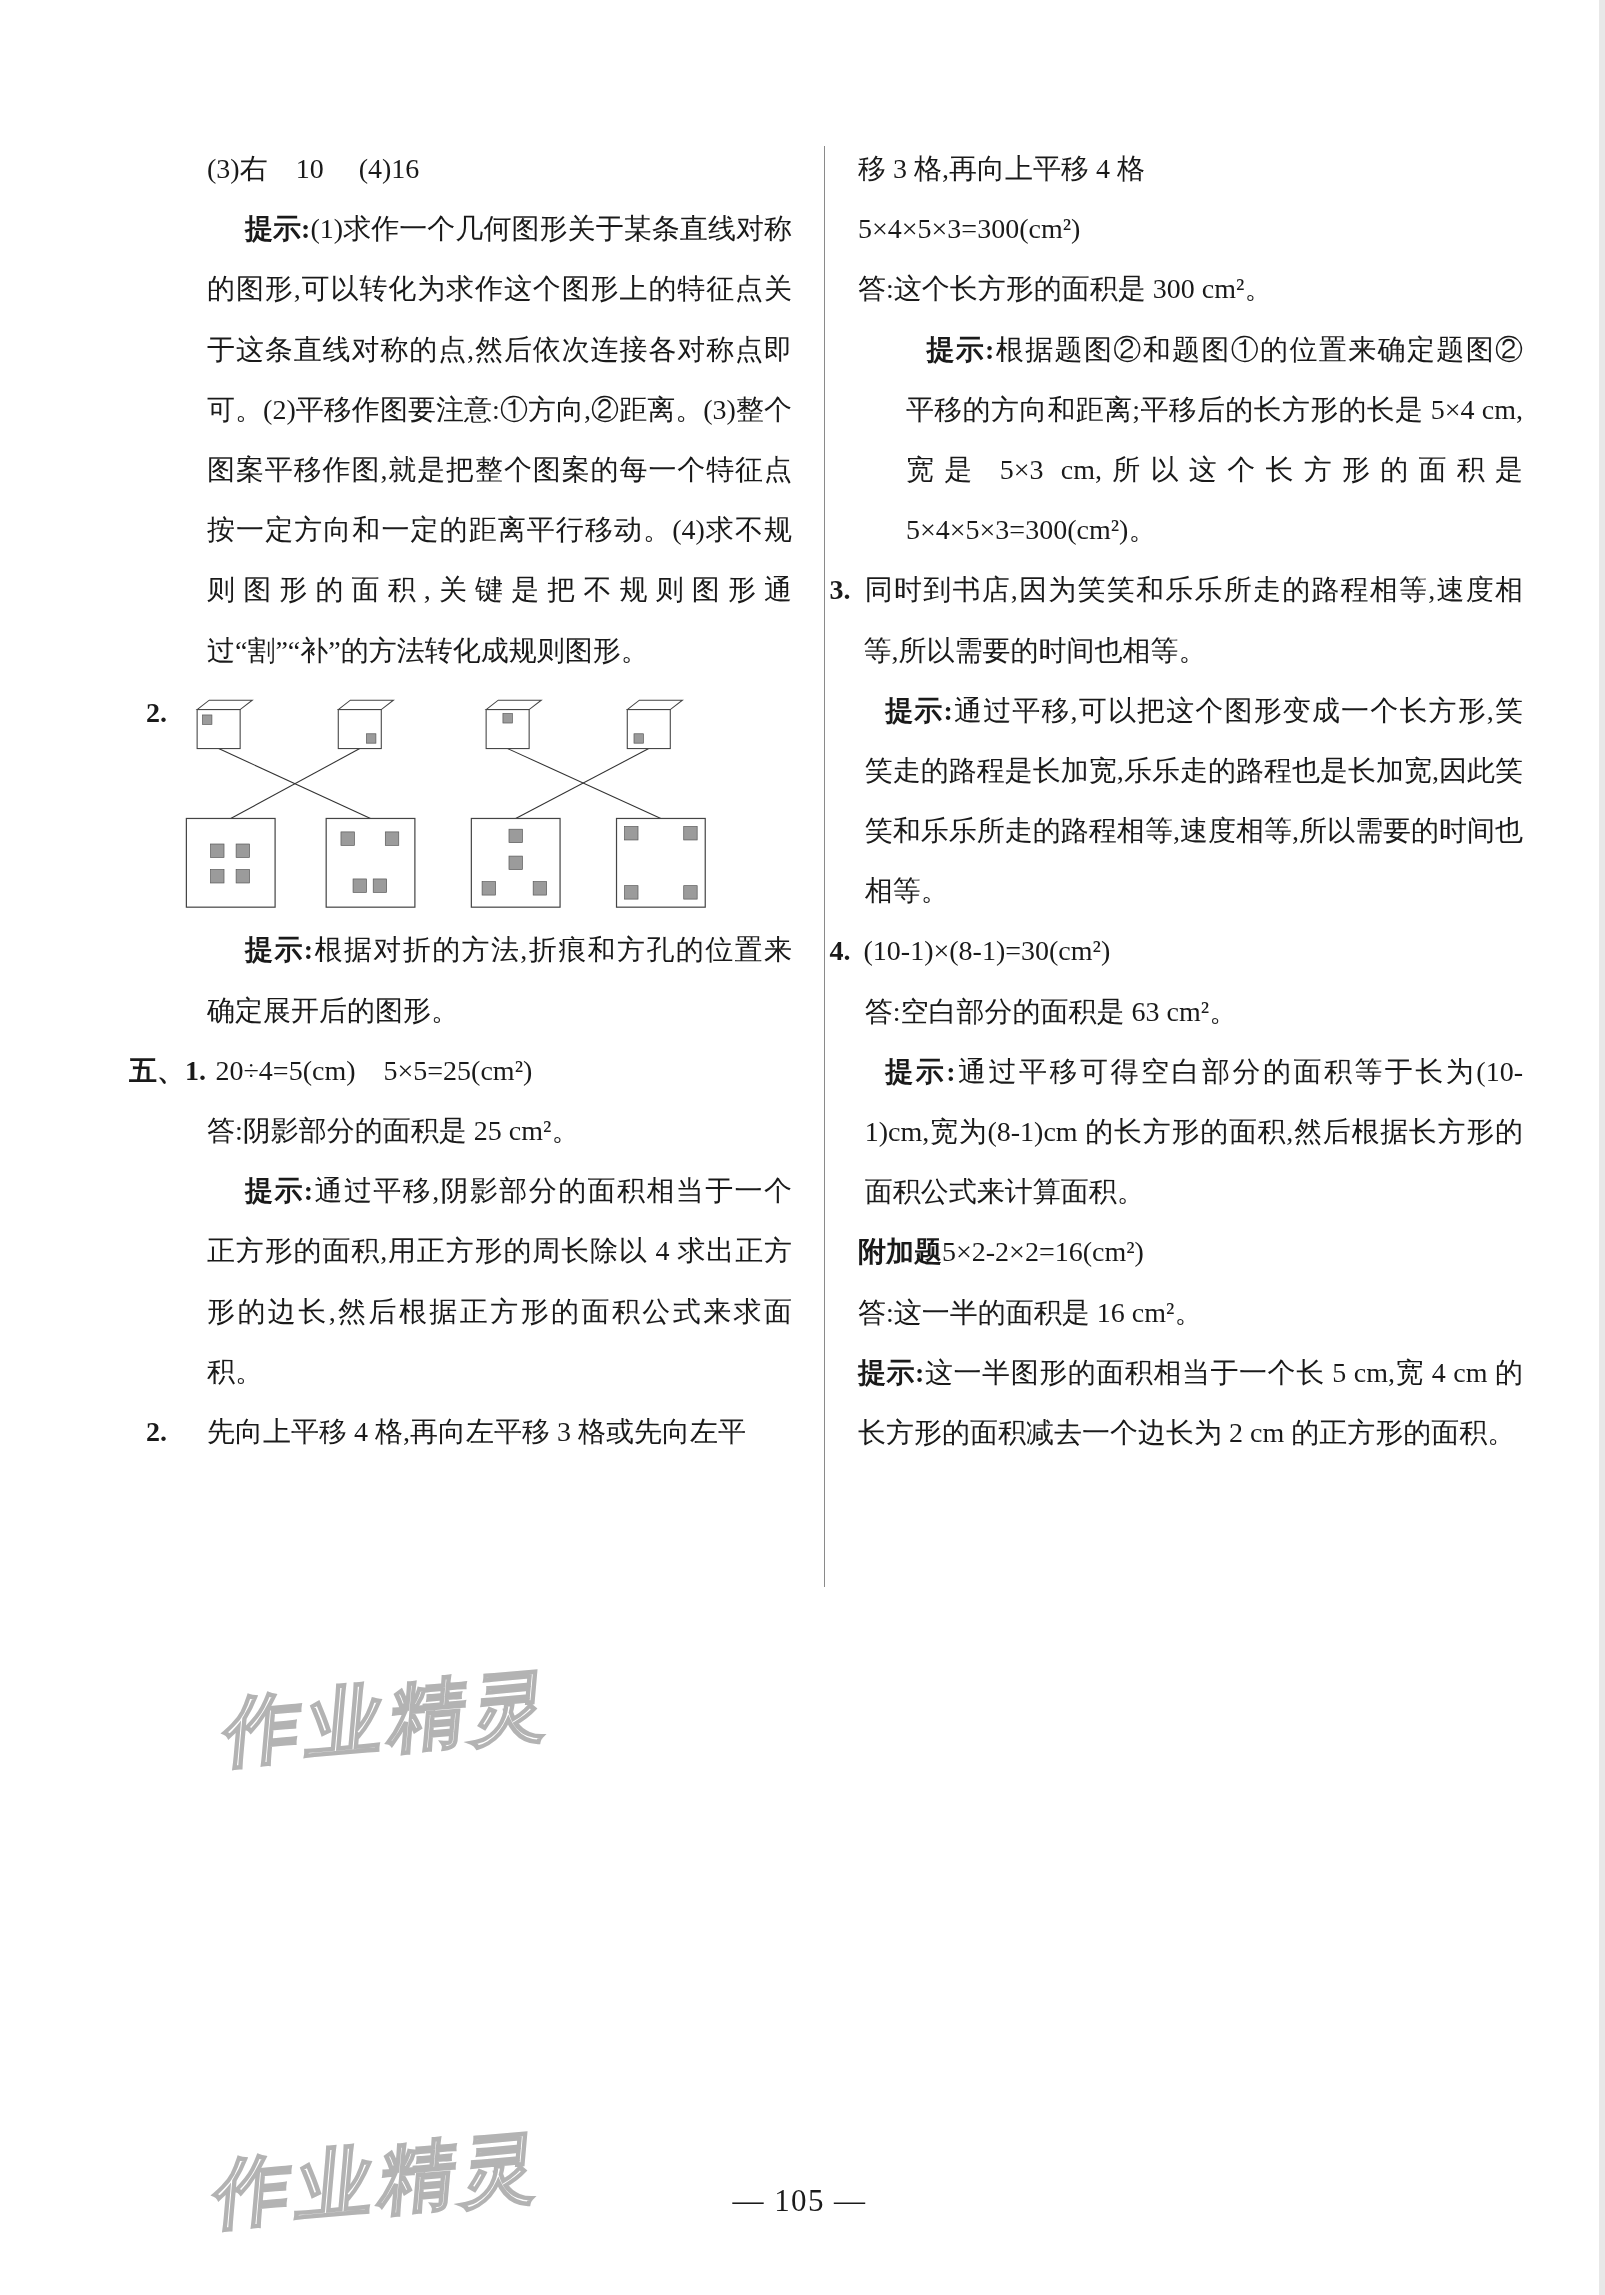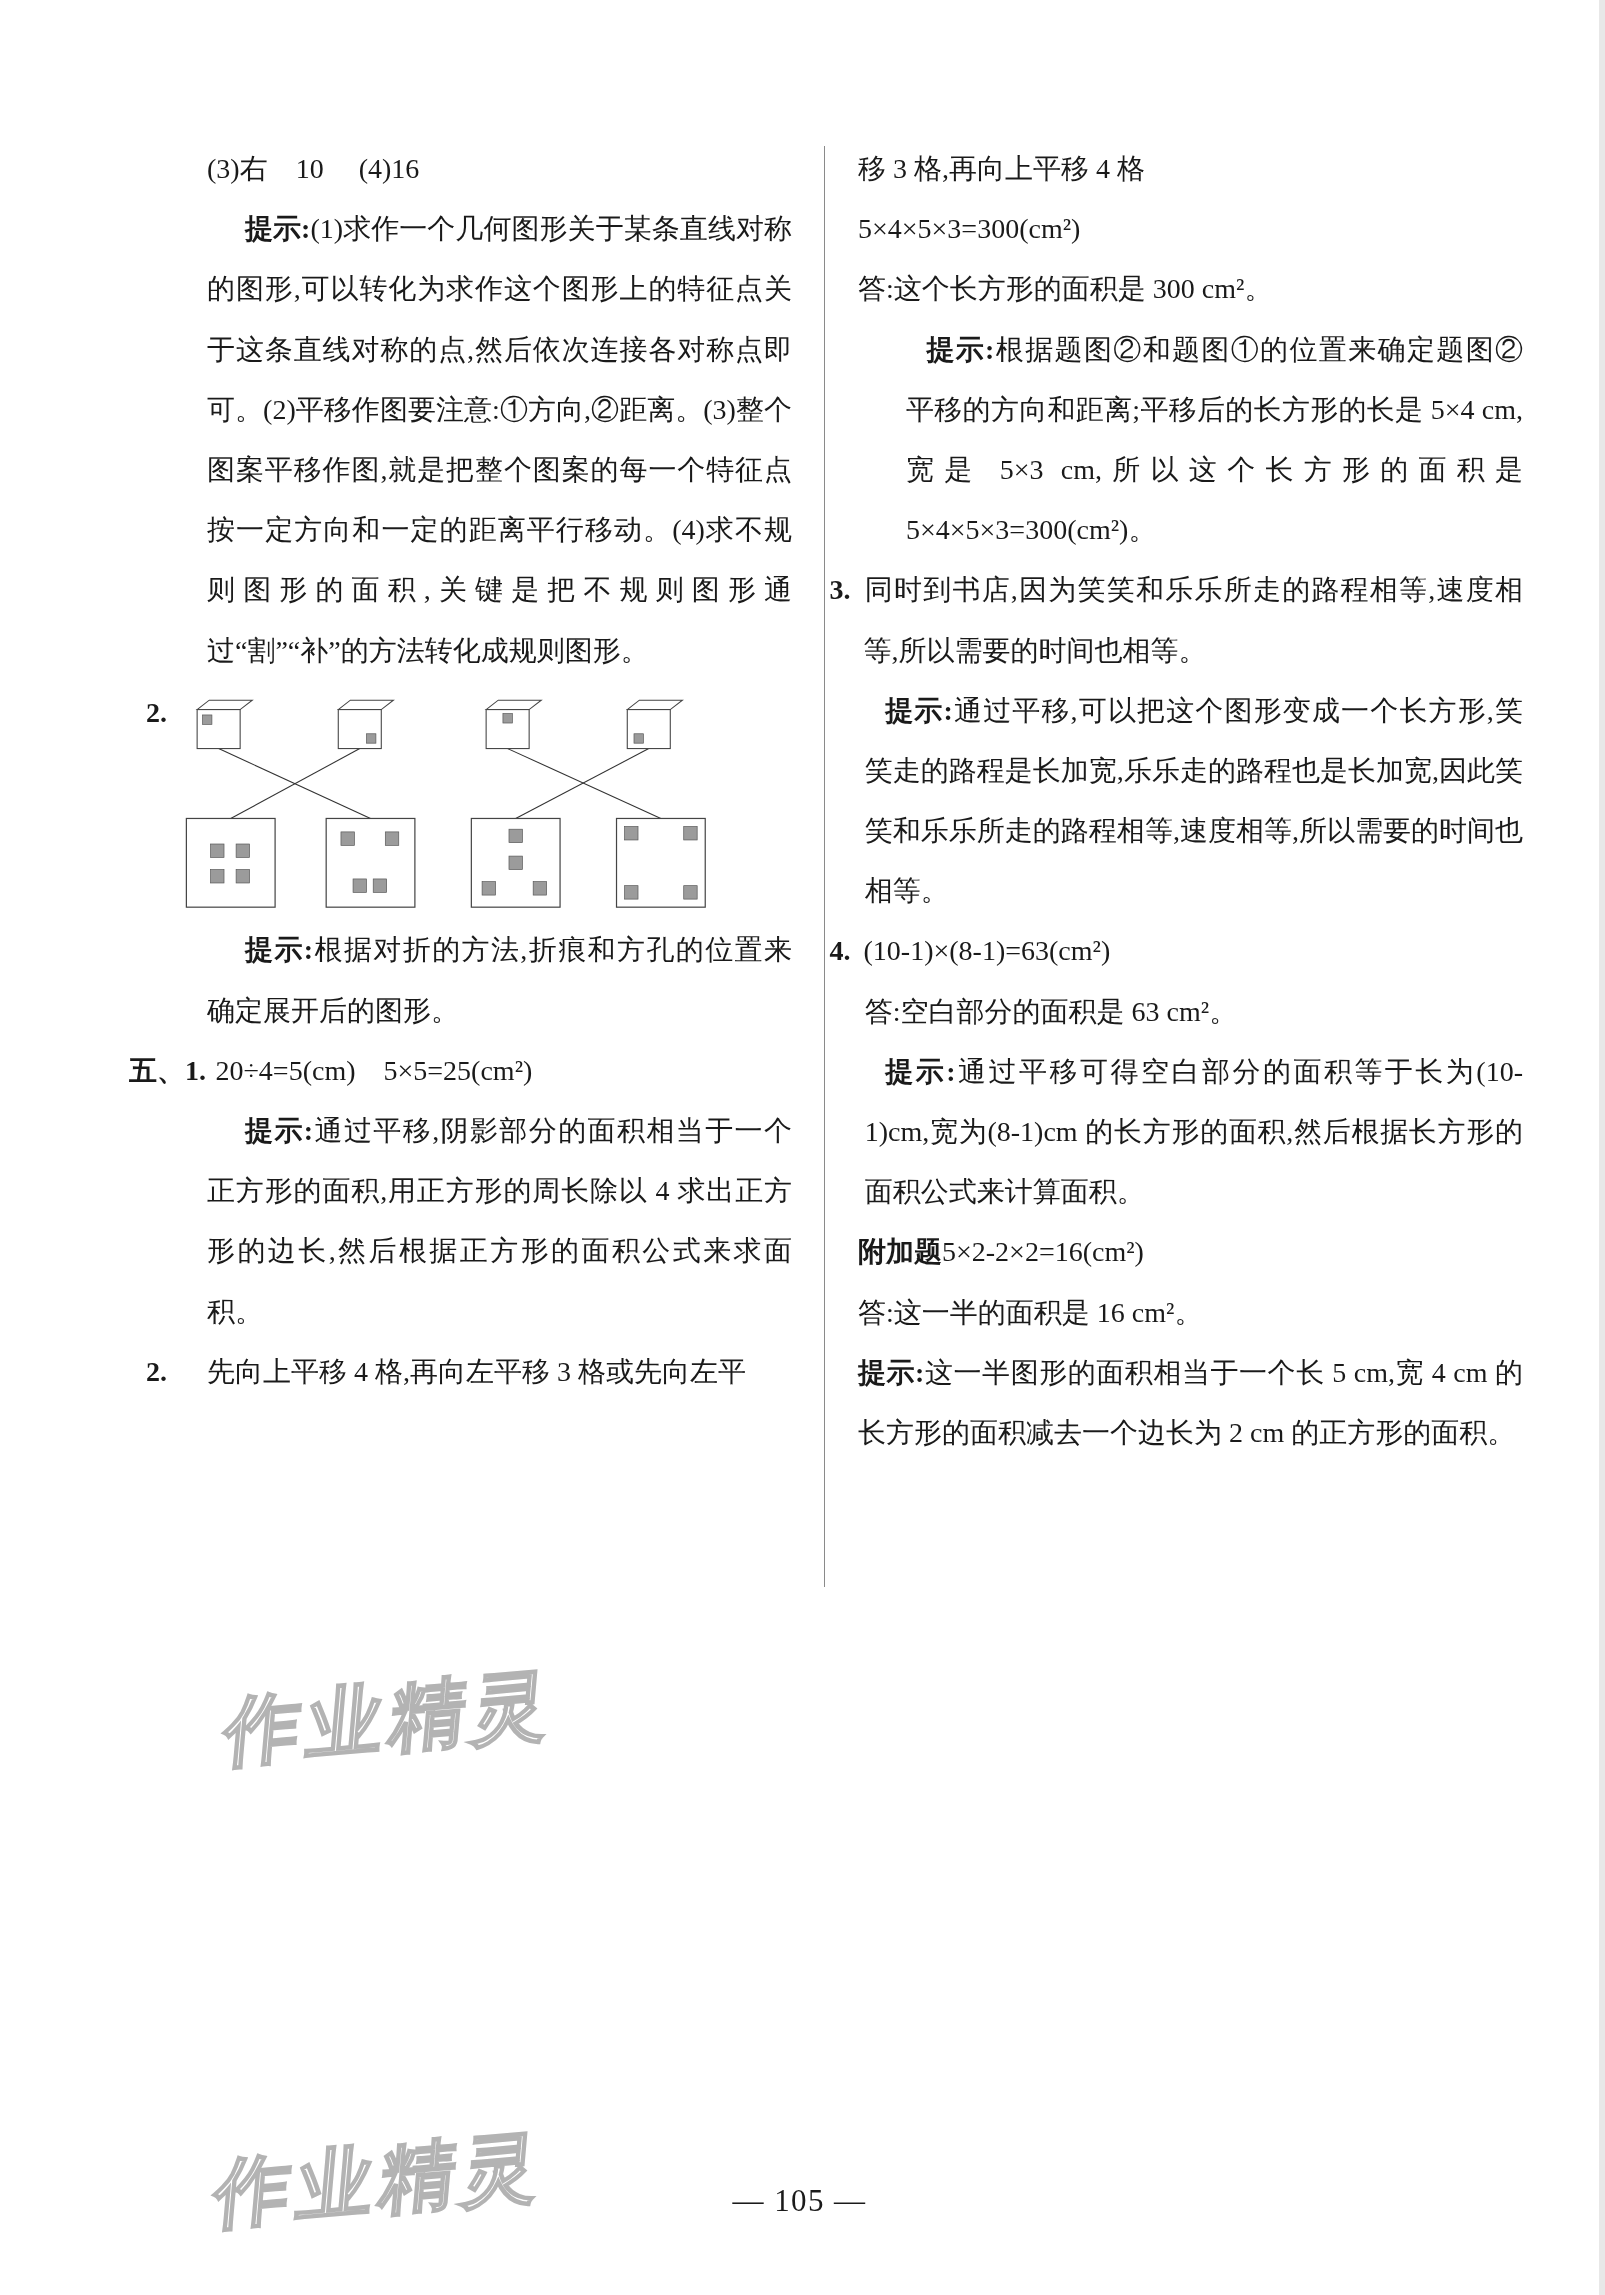"(10-1)×(8-1)=63(cm²)" span { text: 63 -> 30 }
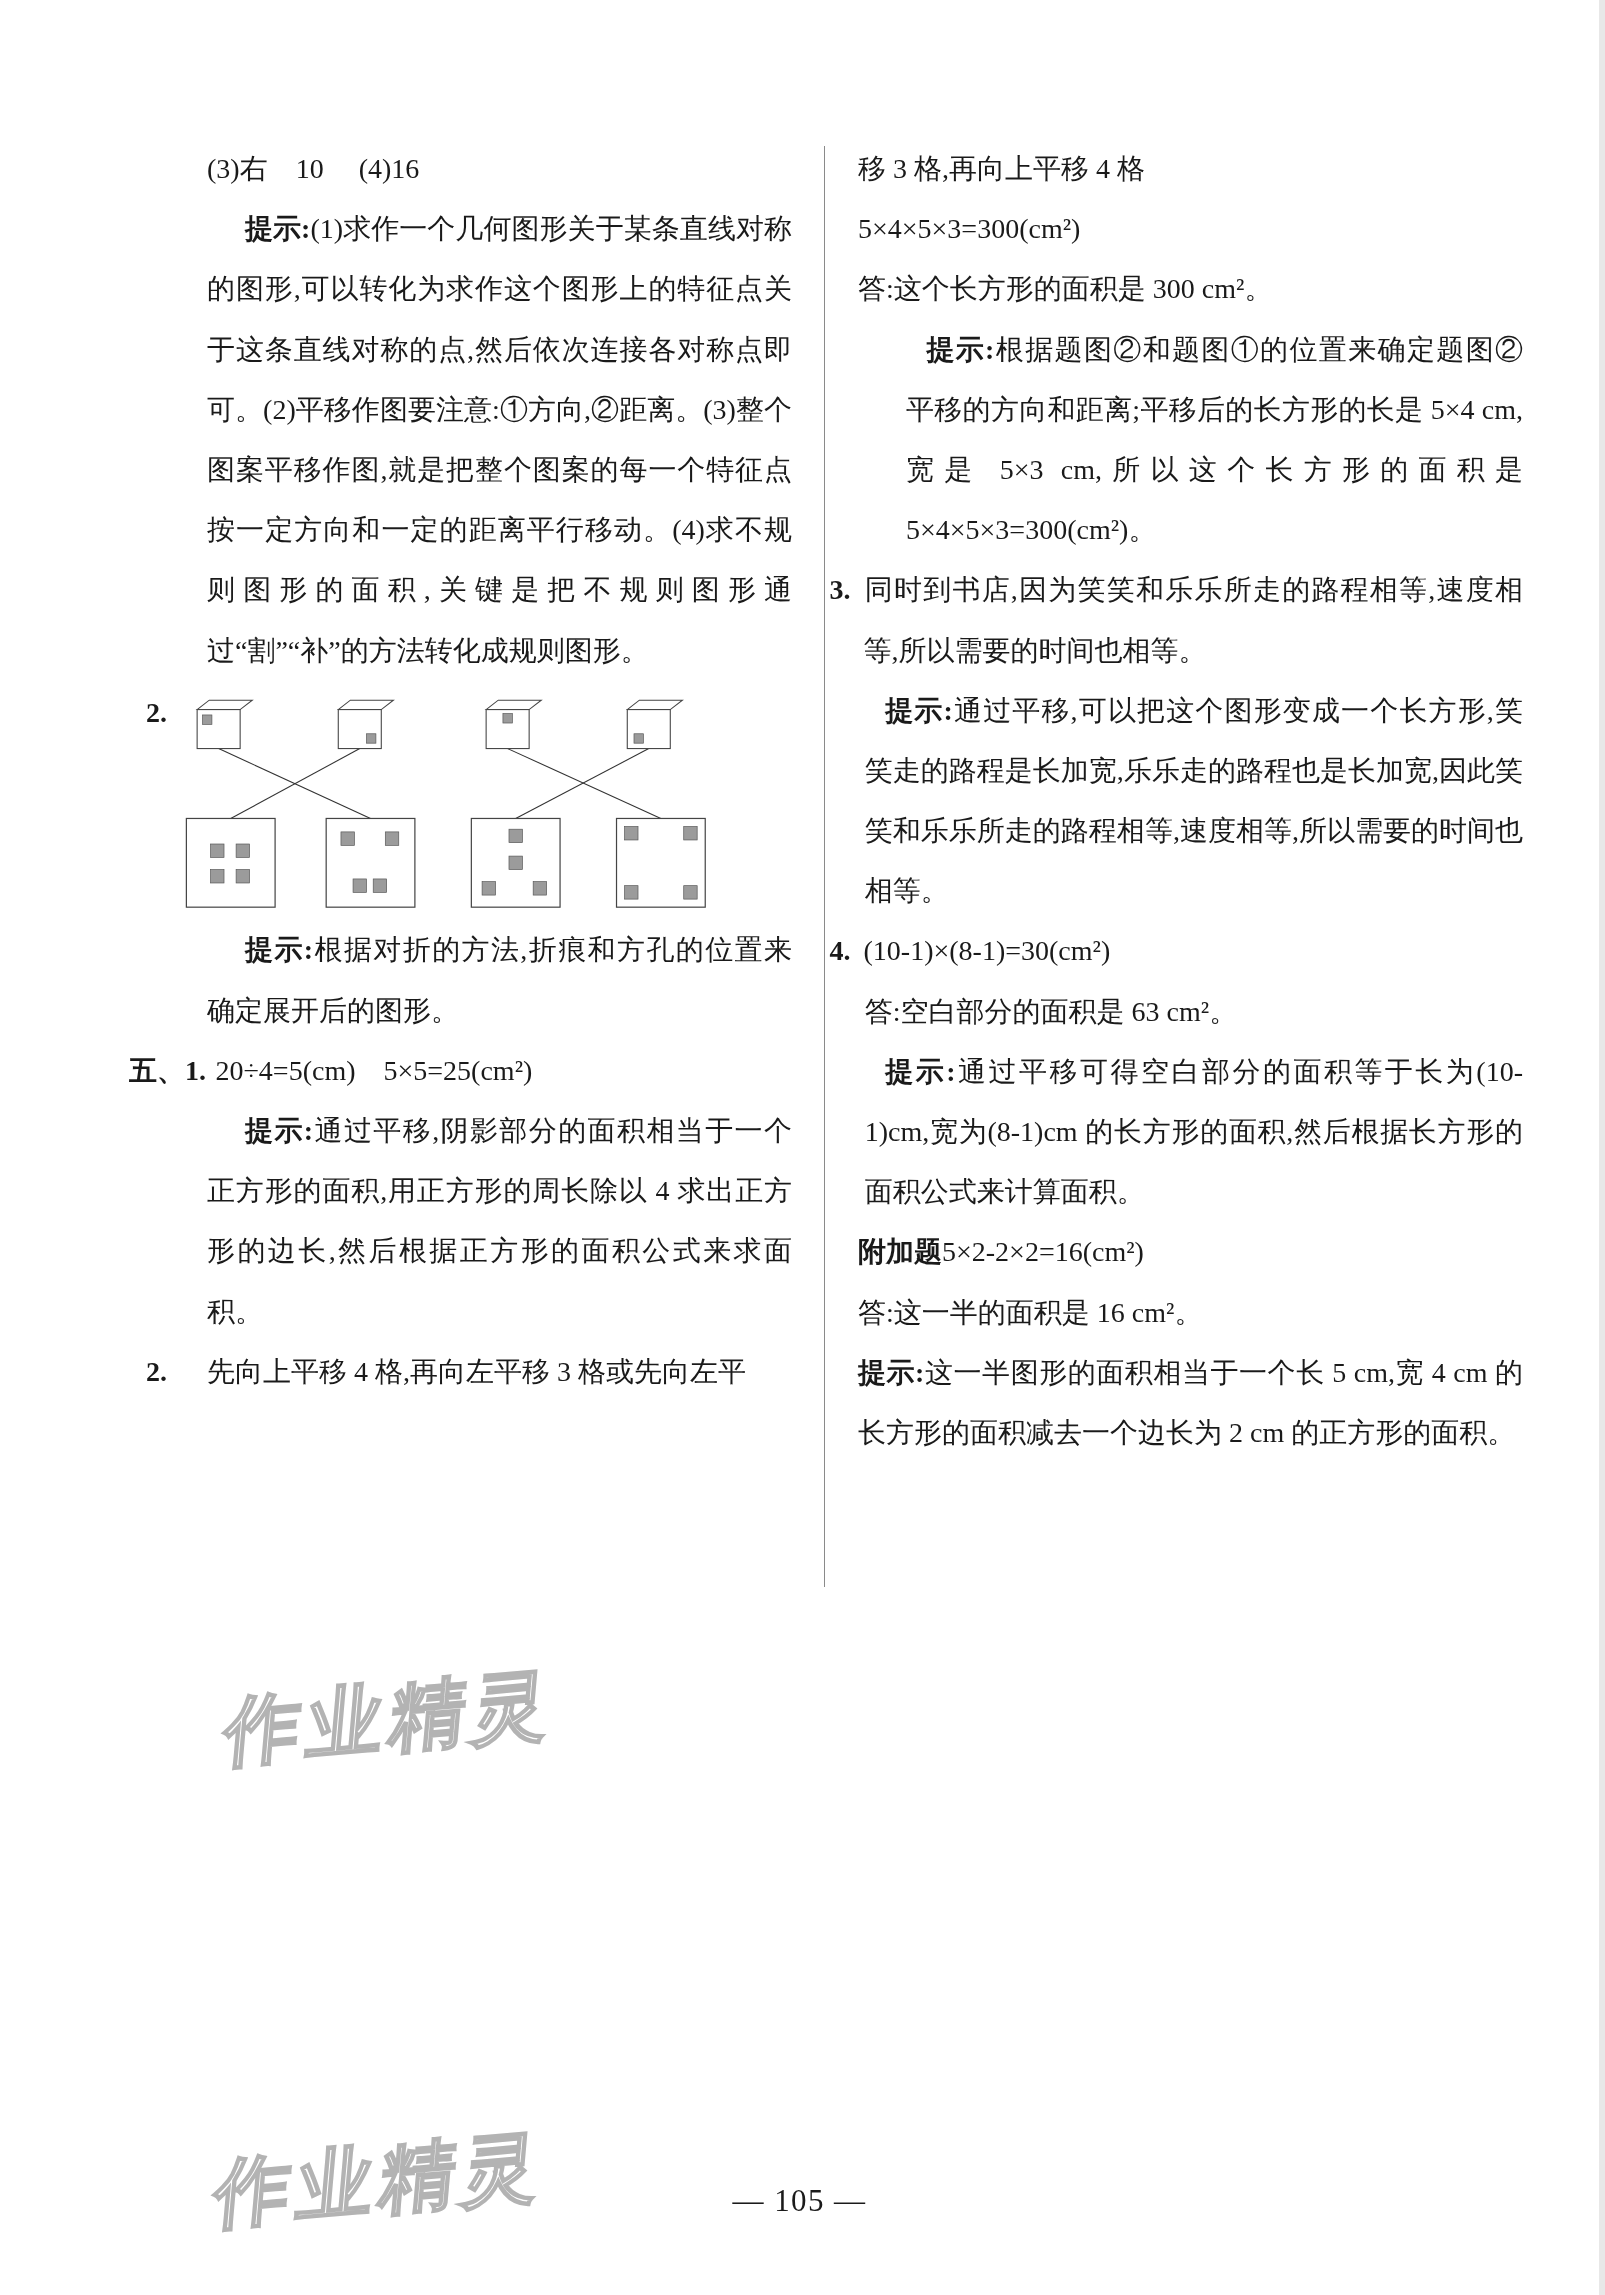"答:阴影部分的面积是 25 cm²。" p.l-ans { html: none -> <p>答:阴影部分的面积是 25 cm²。</p> }
